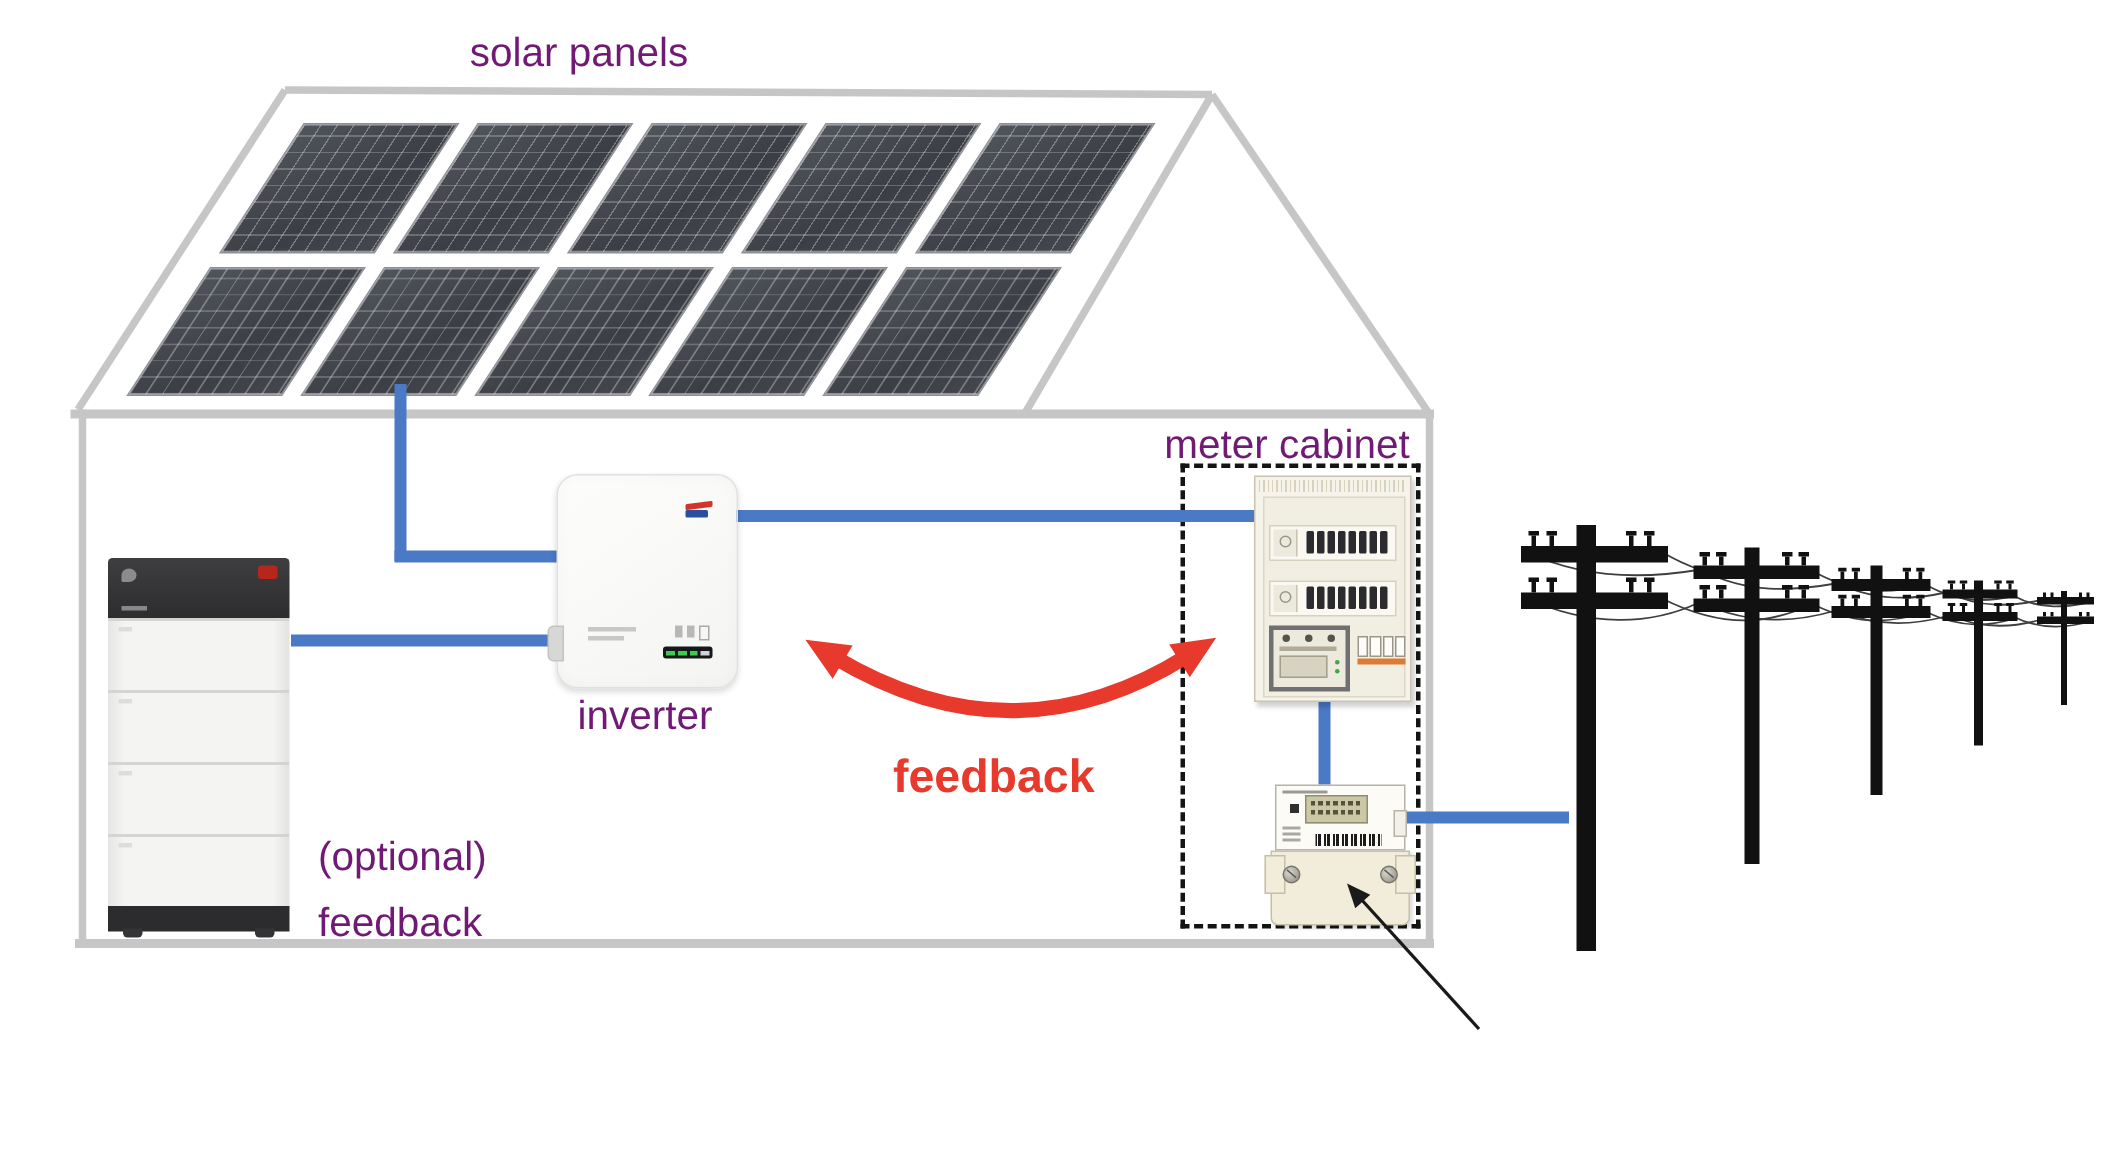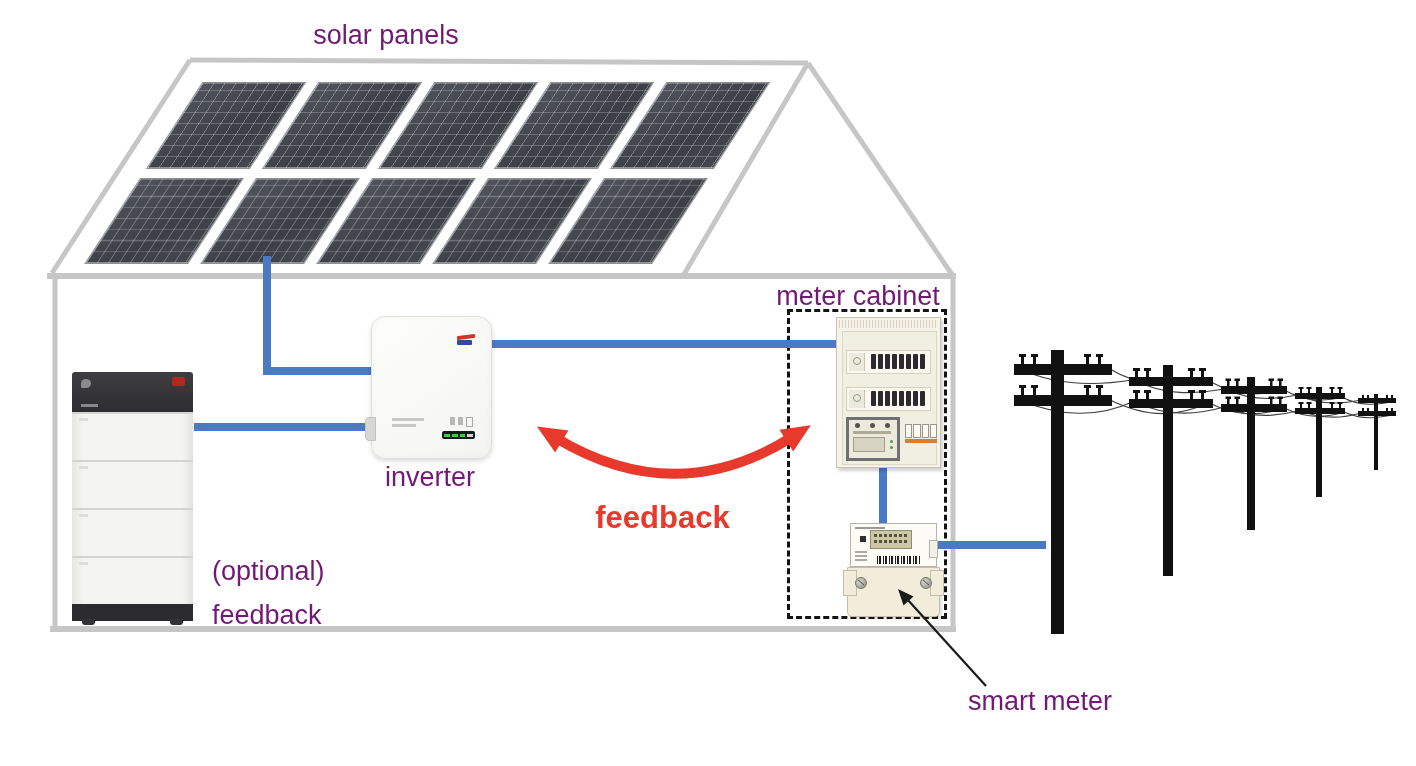"smart meter" div.lbl { html: <div>smart meter</div> -> none }
